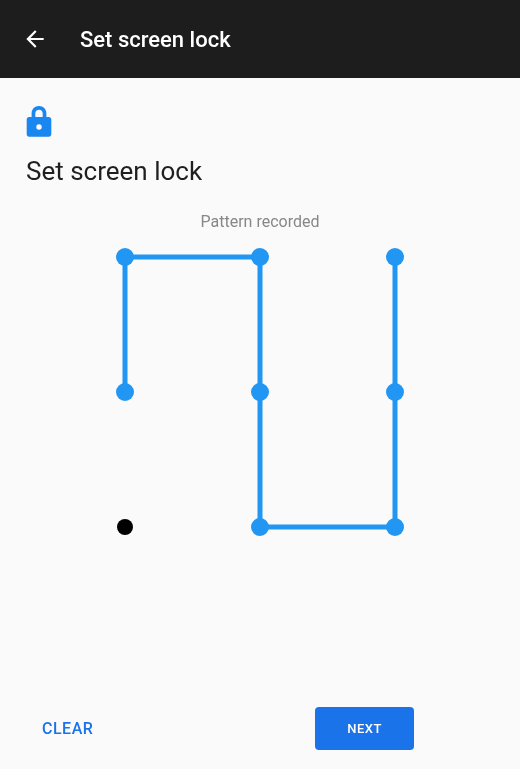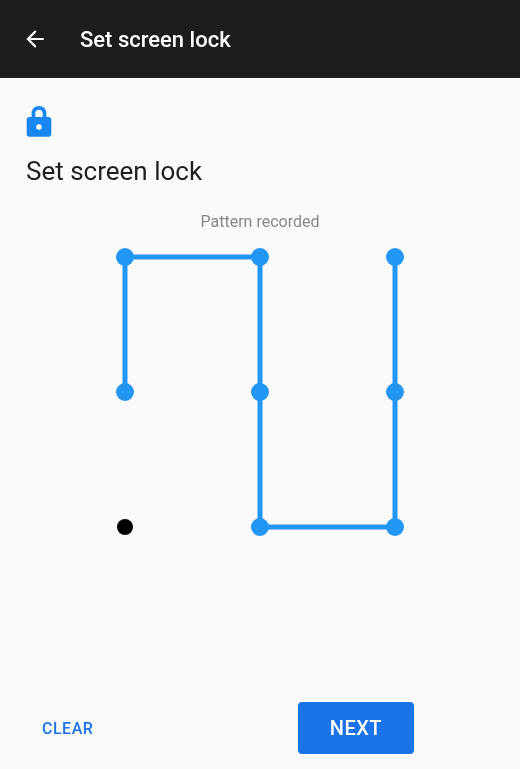"NEXT" .next-btn { font-size: 20px -> 13px }
